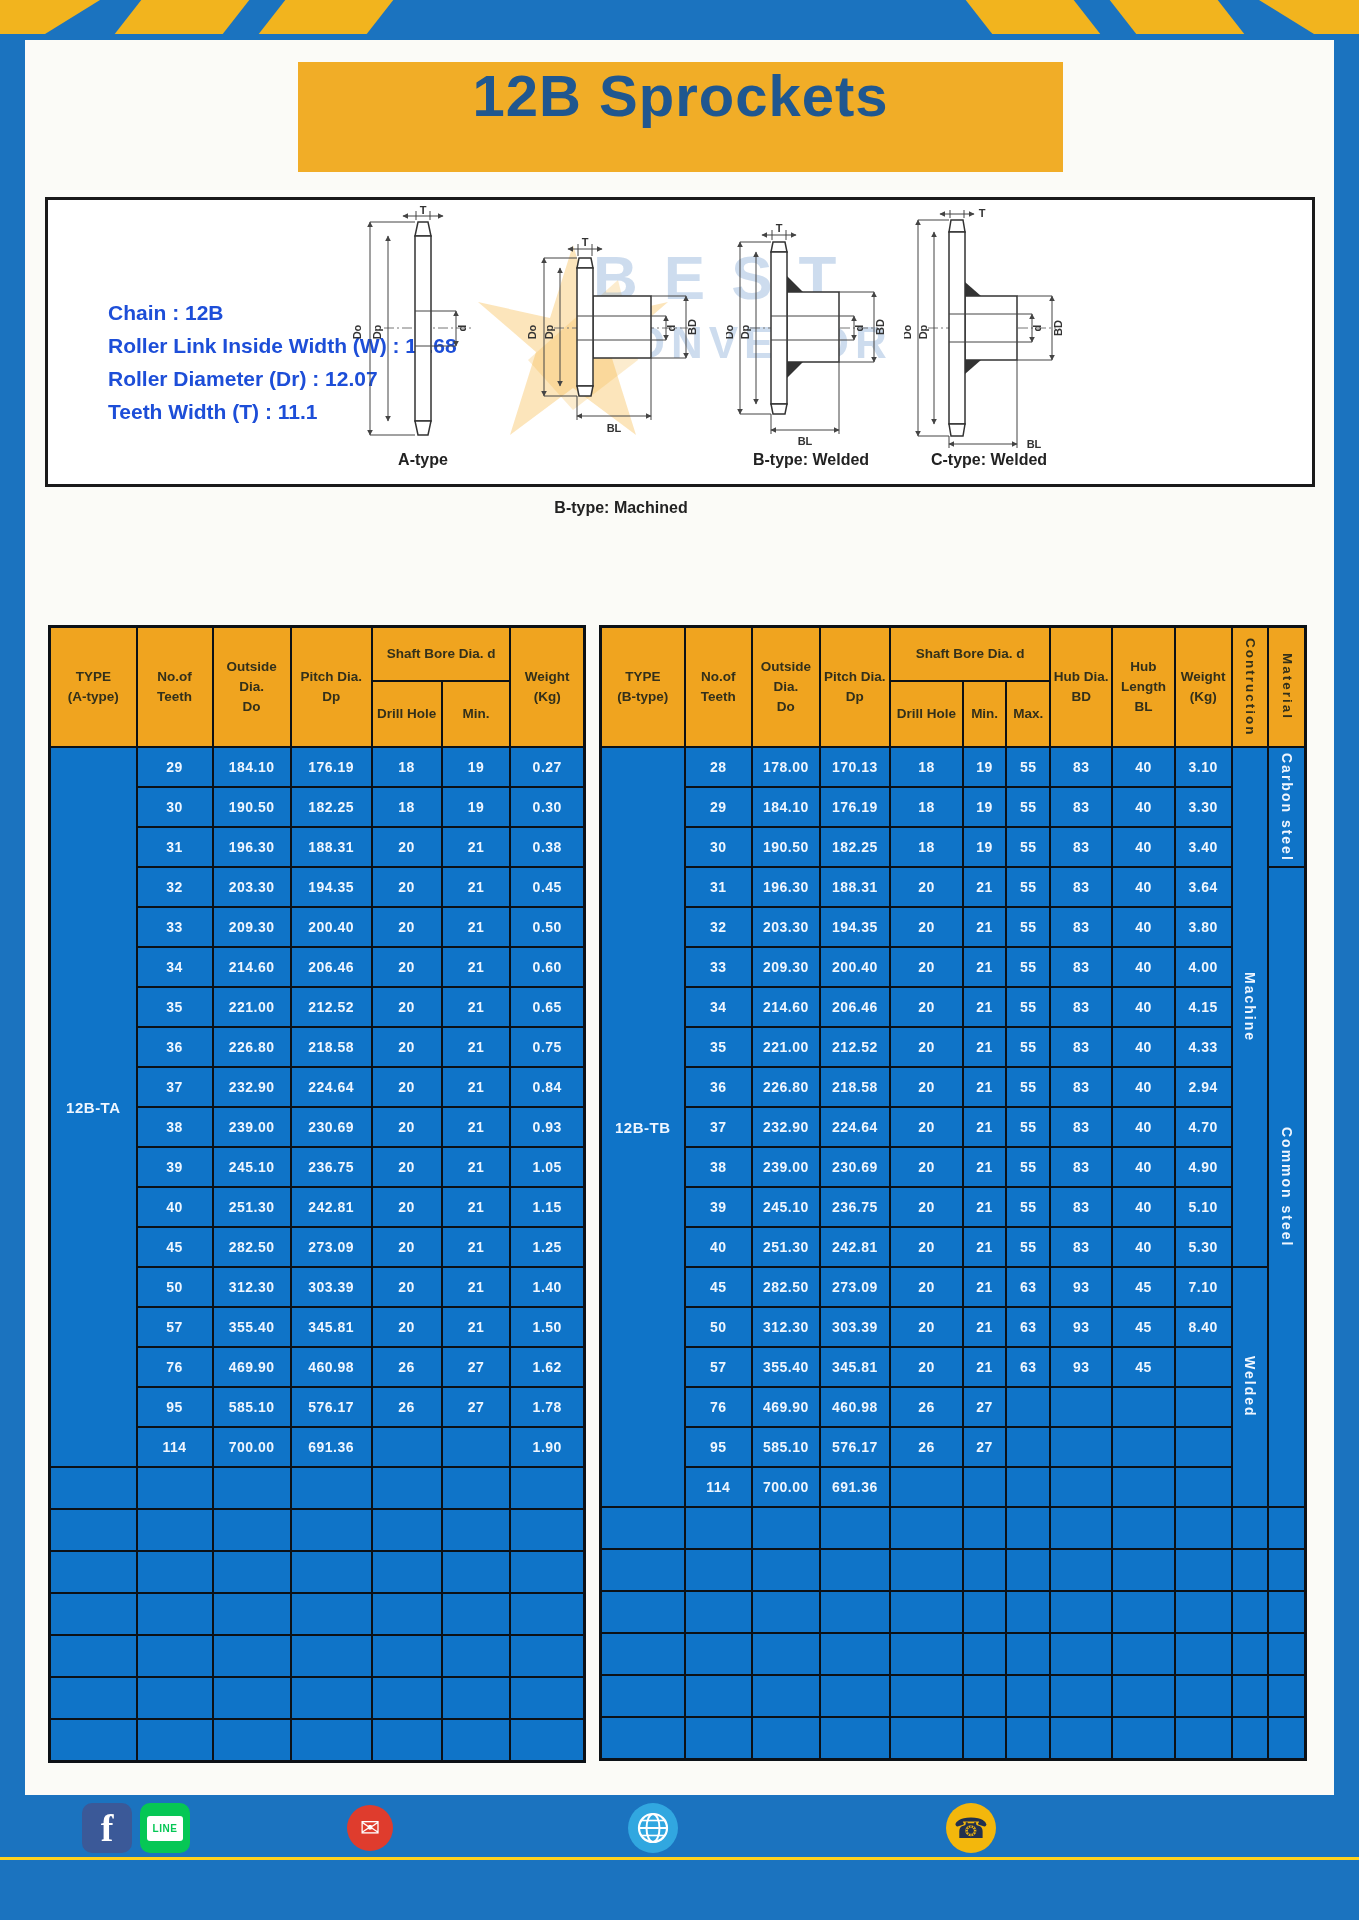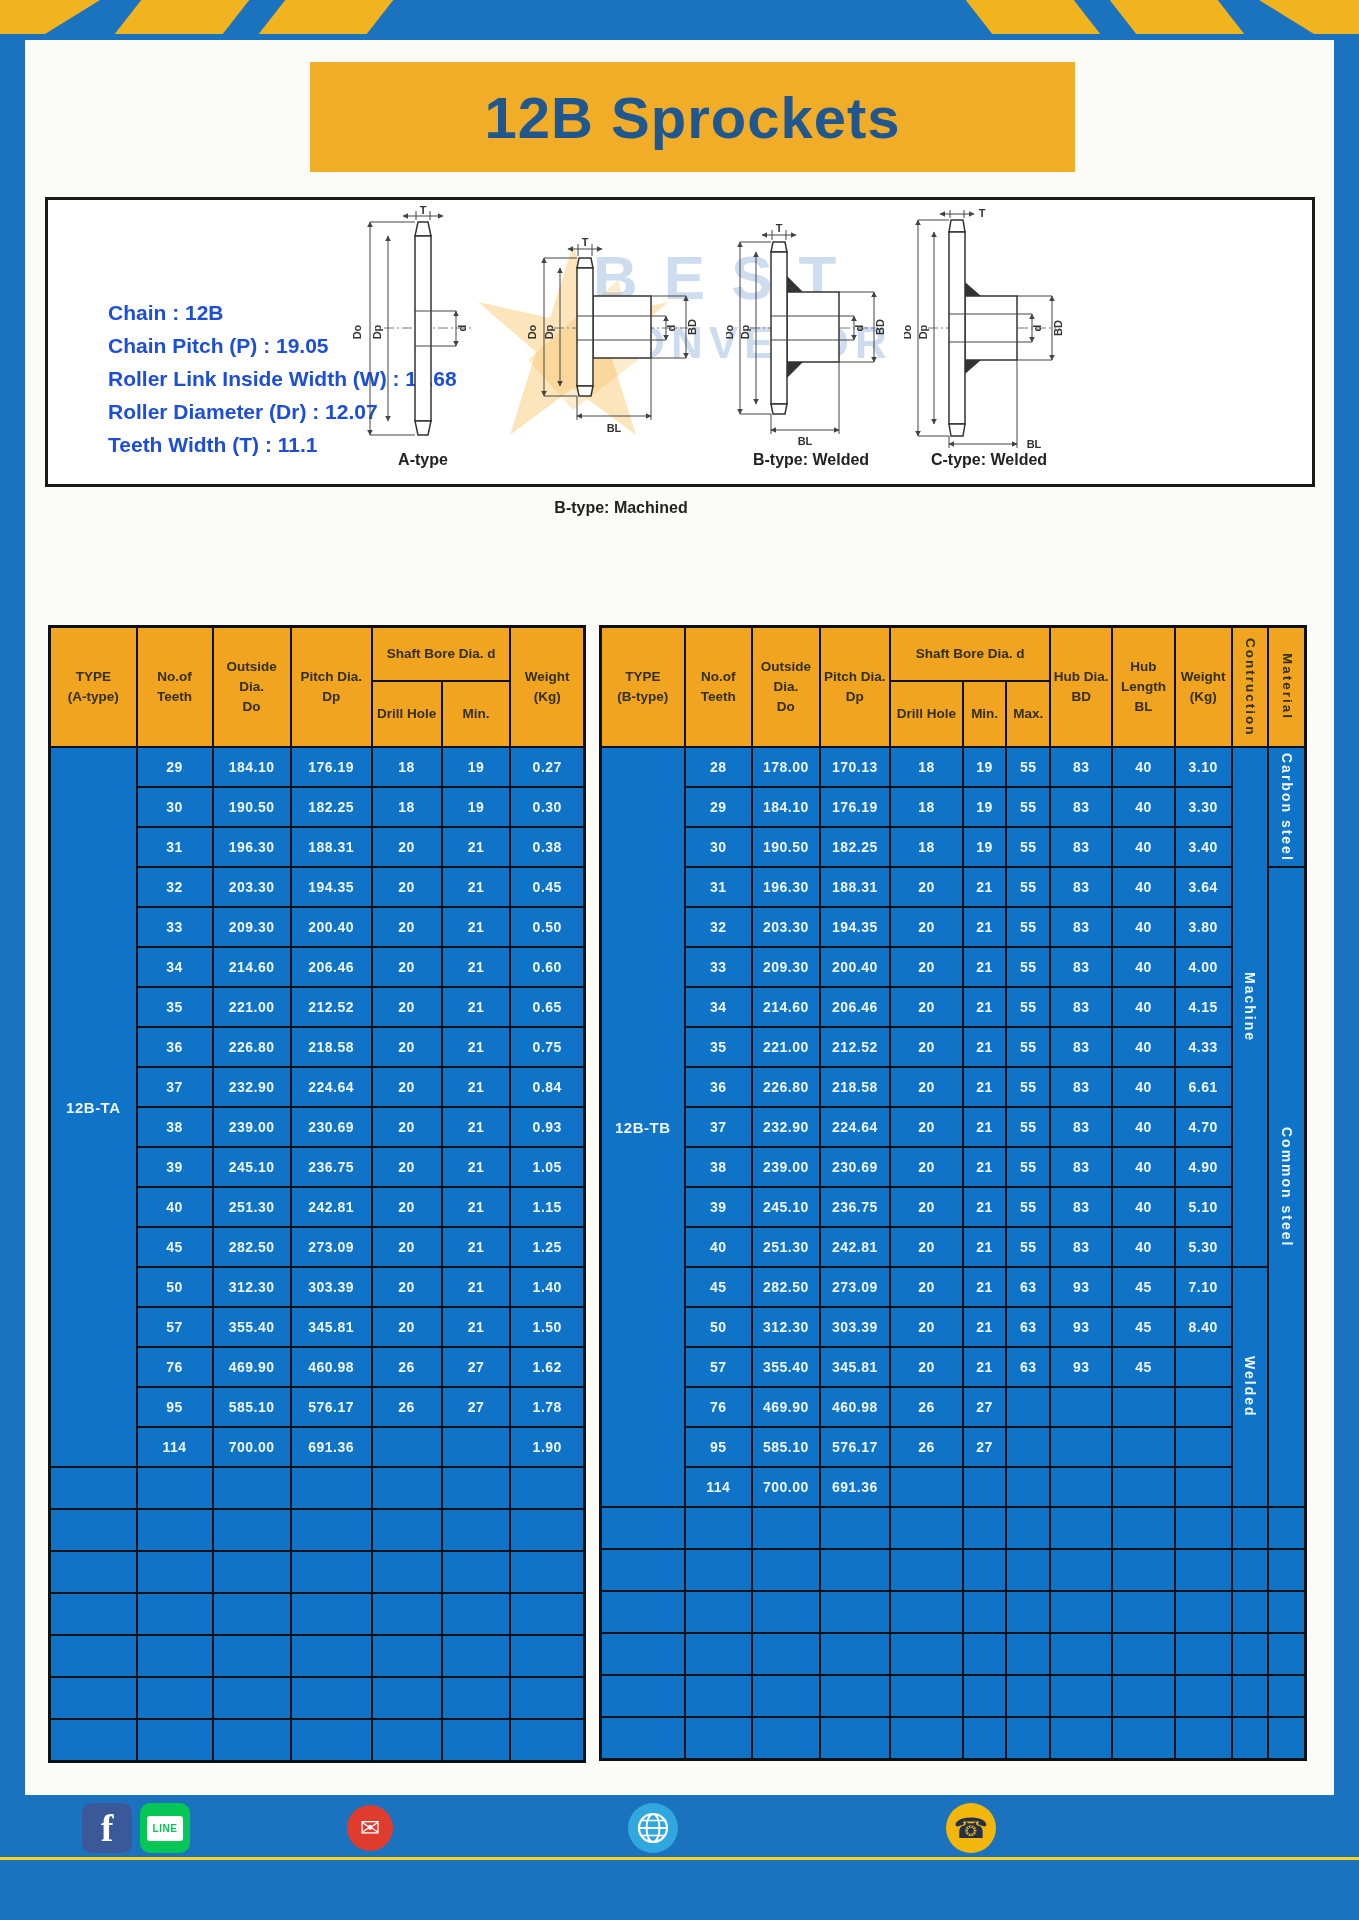"12B Sprockets" .banner { align-items: center -> none; left: 310px -> 298px }
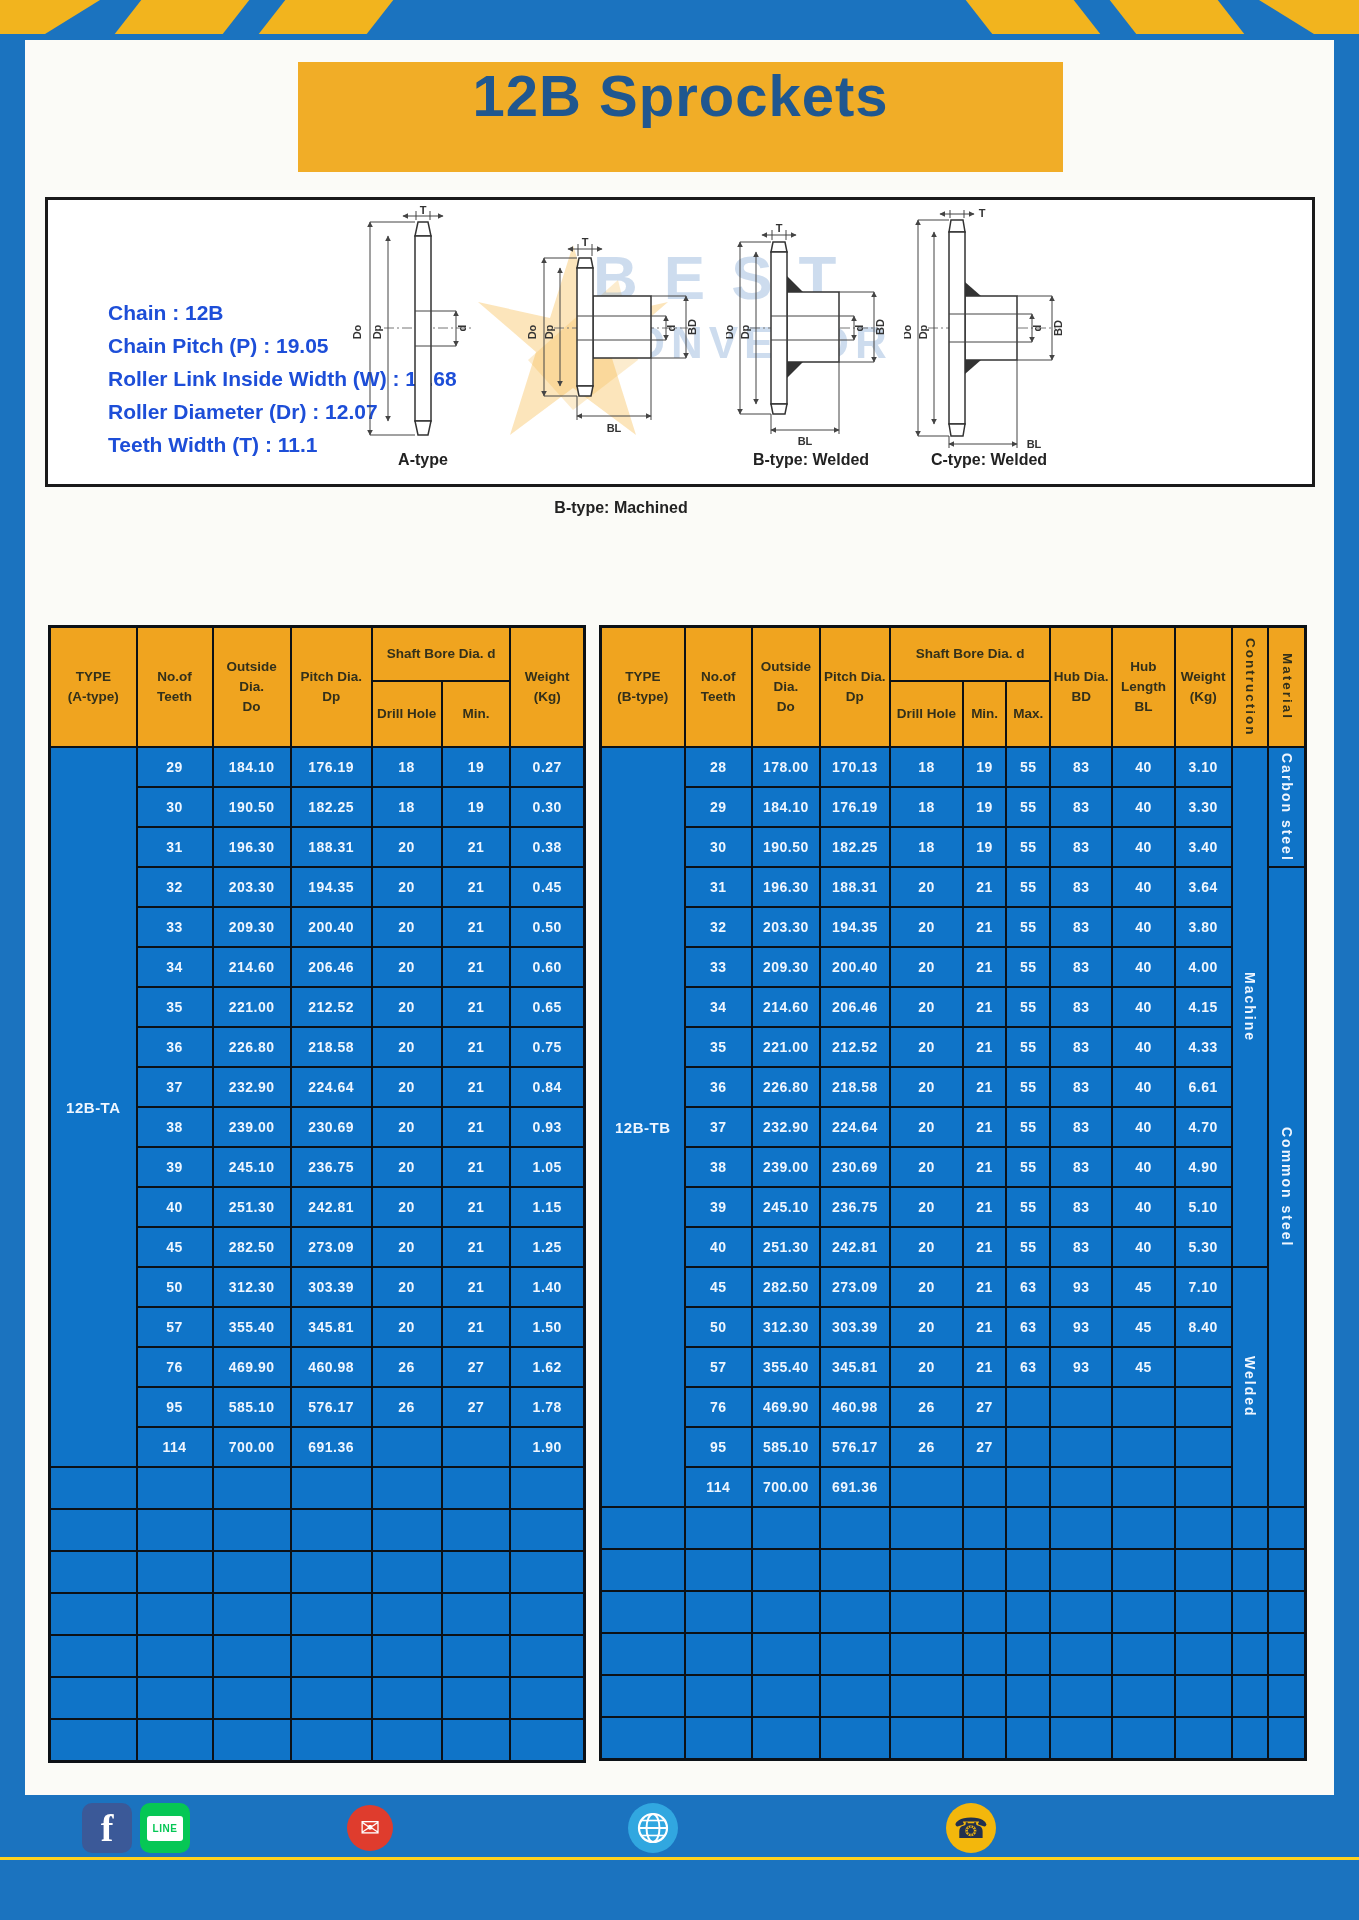"Chain Pitch (P) : 19.05" div { html: <div>Chain Pitch (P) : 19.05</div> -> none }
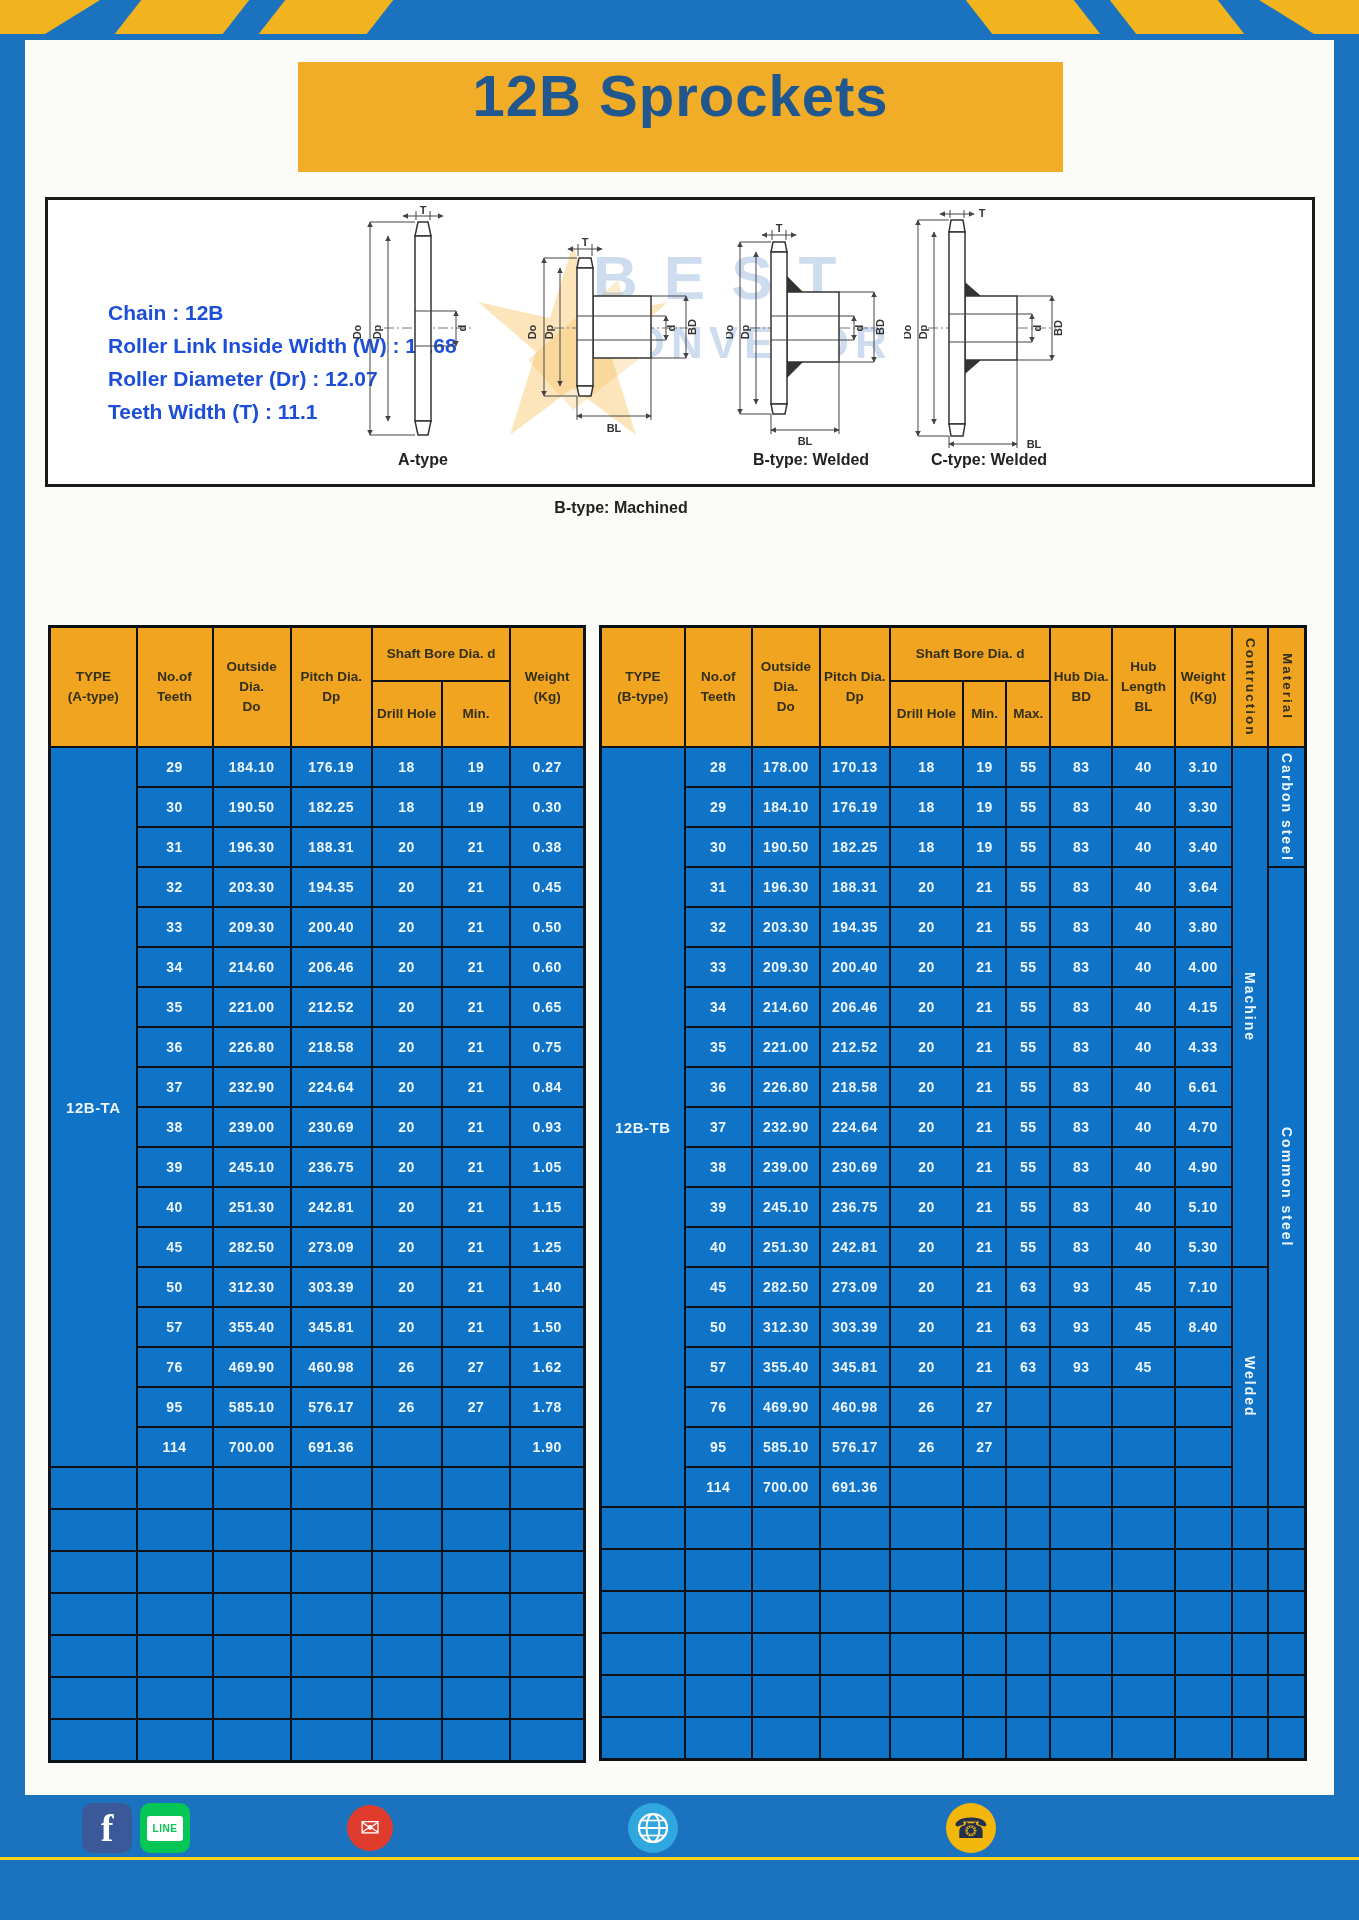"6.61" td { text: 6.61 -> 2.94 }
